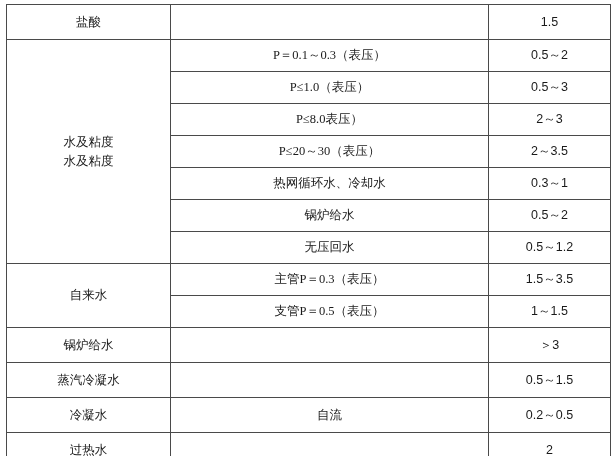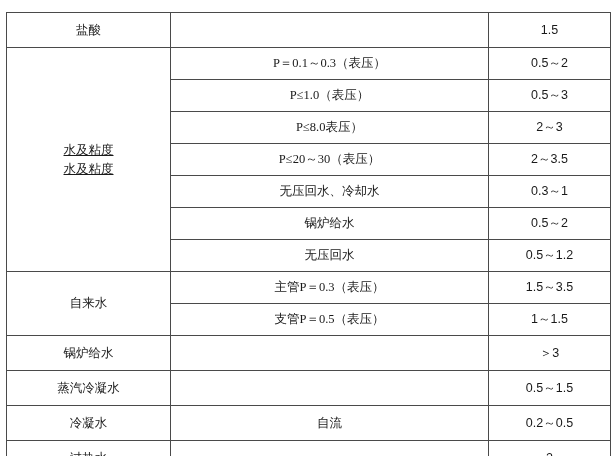"盐酸" .sheet { padding: 12px 6px 6px 6px -> 4px 6px 6px 6px }
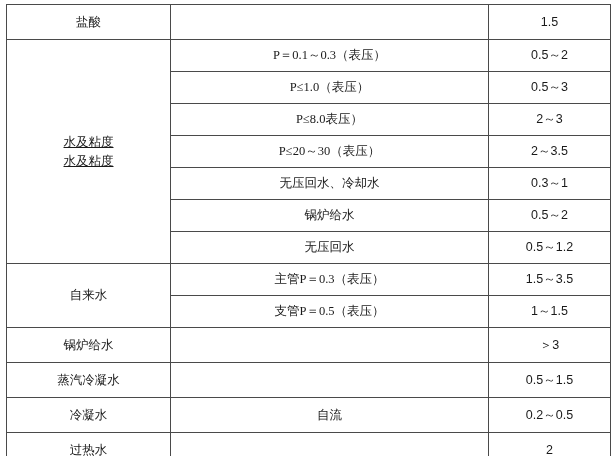"水及粘度" .multi-line { text-decoration: underline -> none }
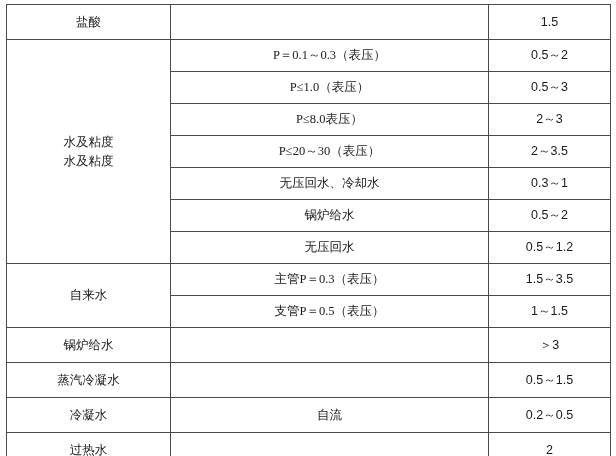"无压回水、冷却水" td.cond-cell { text: 无压回 -> 热网循环 }
